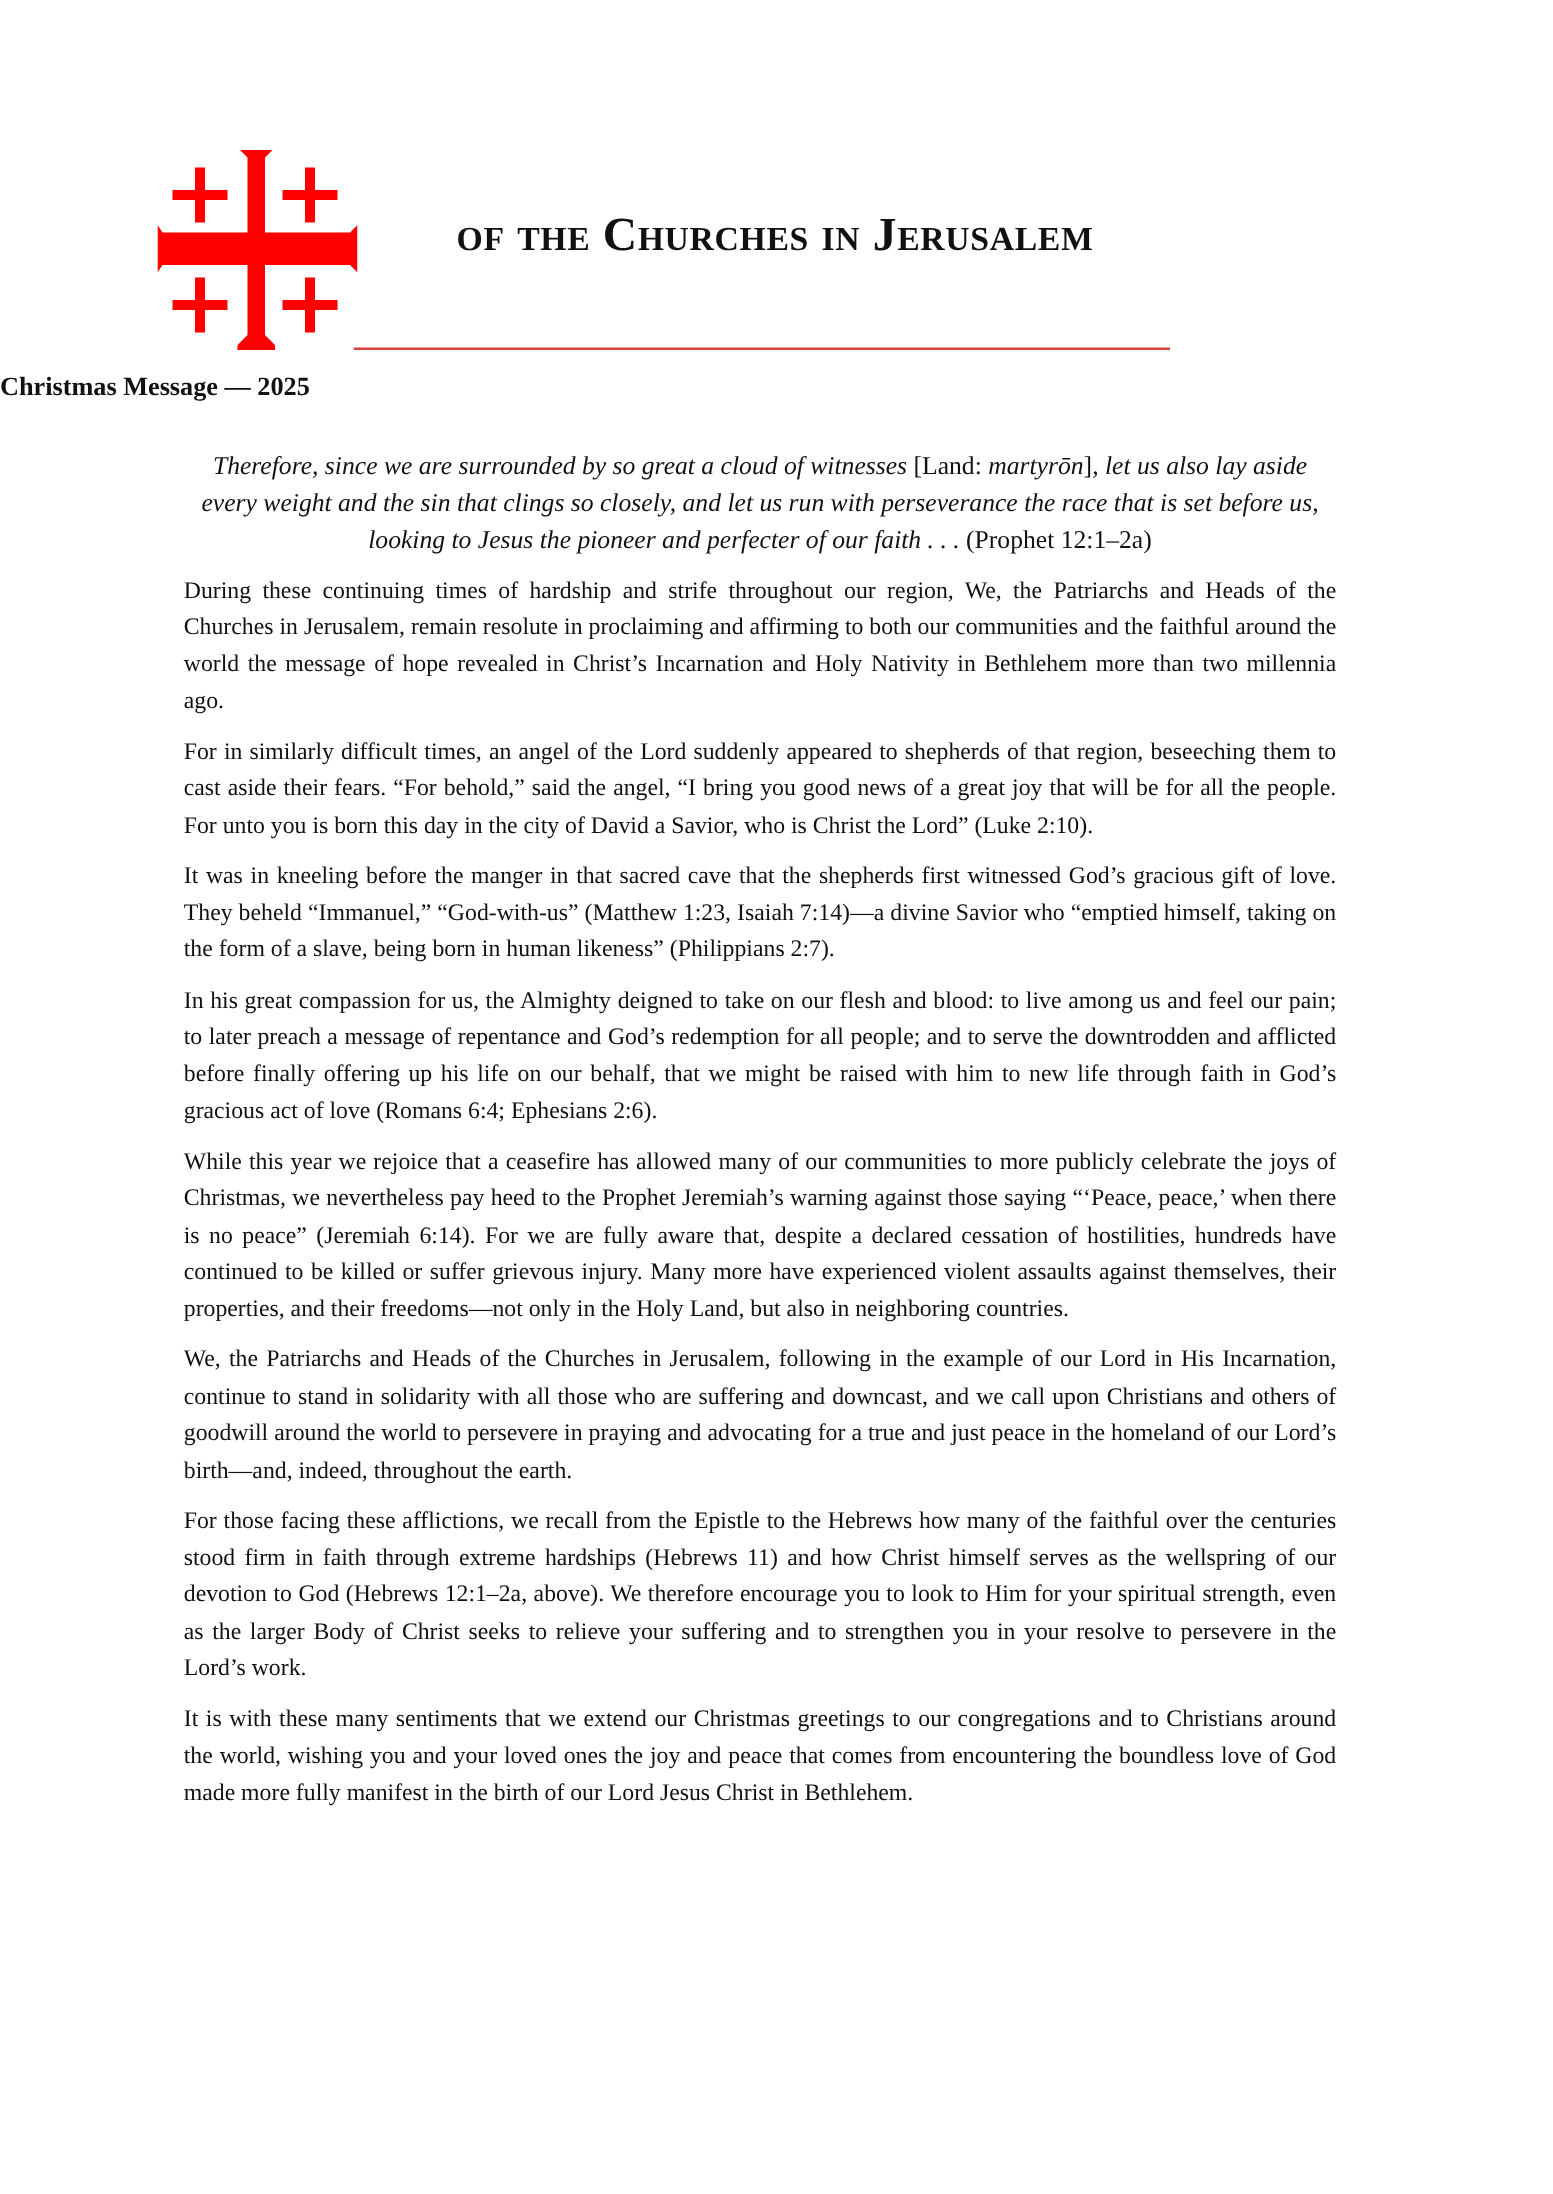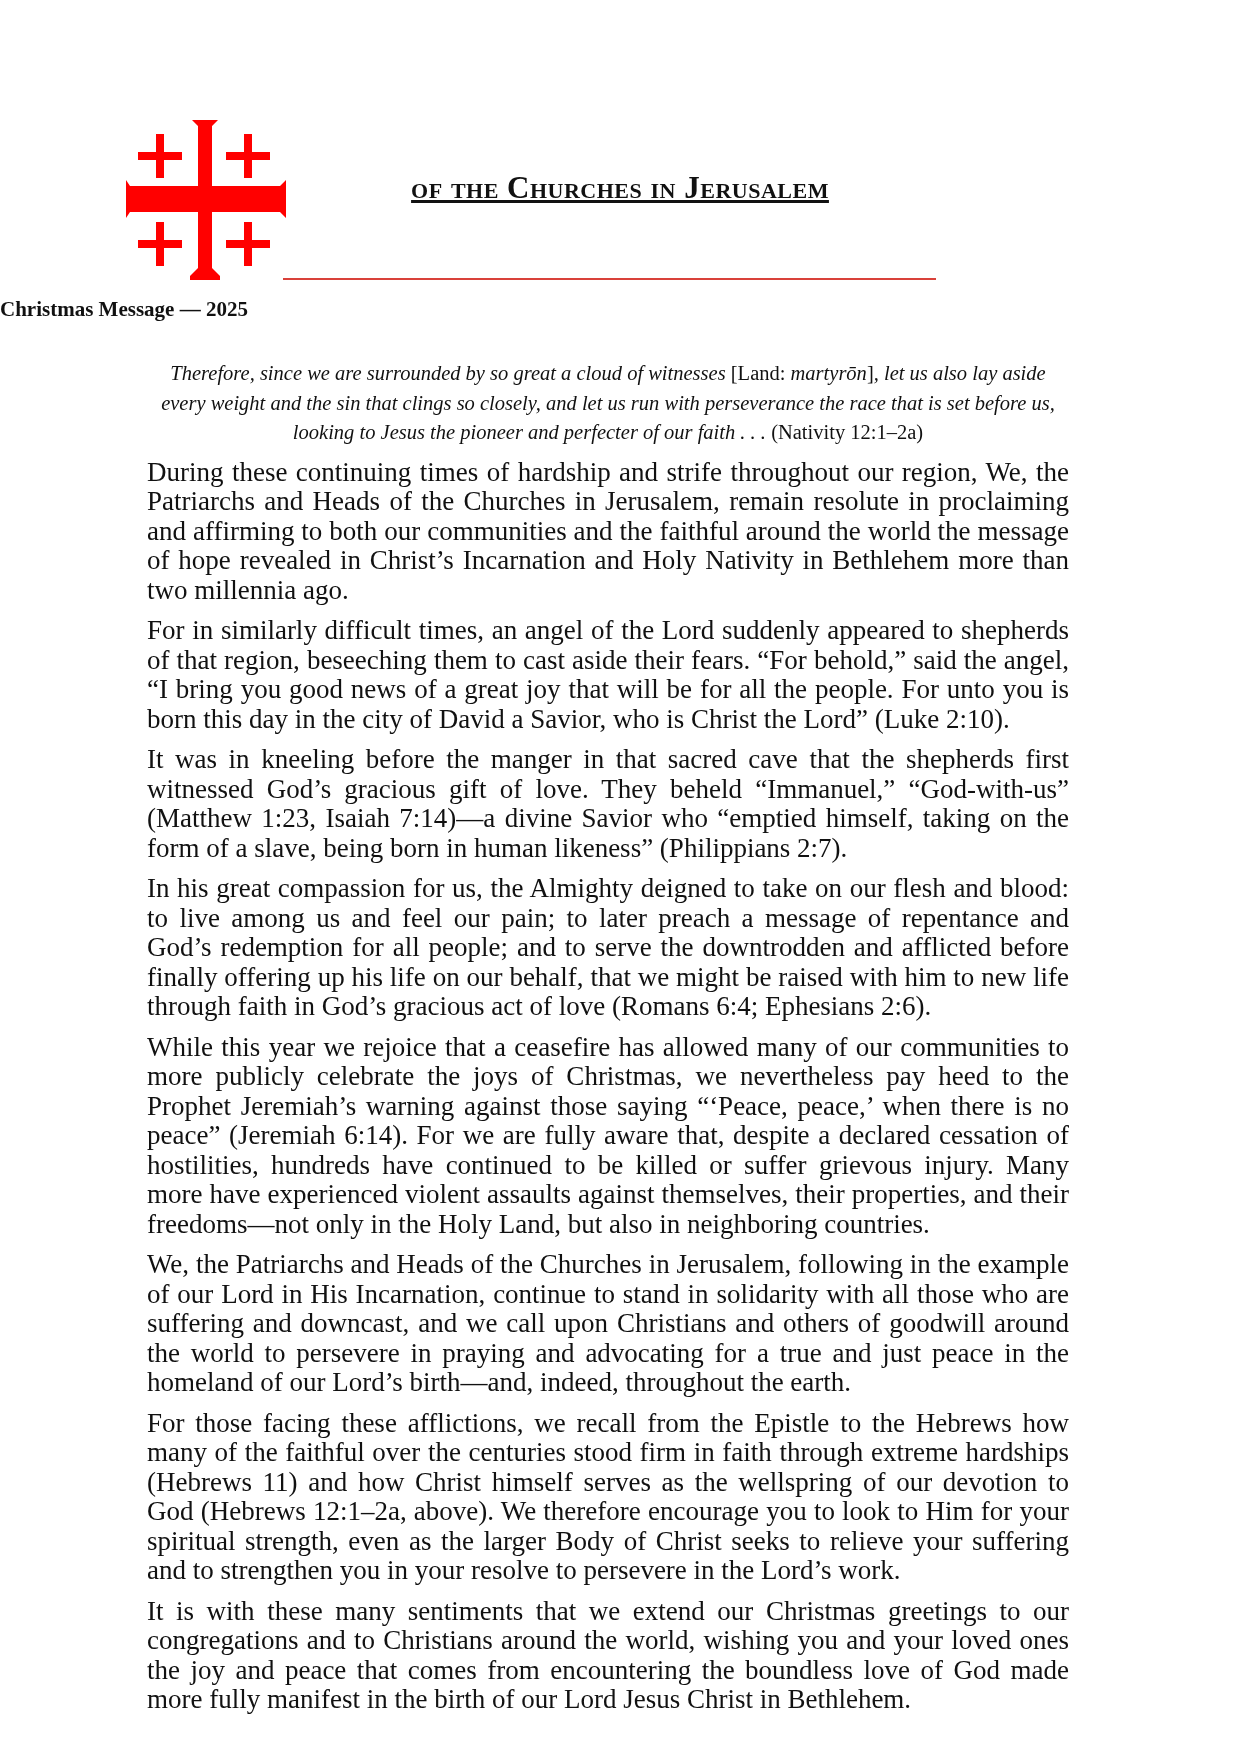"of the Churches in Jerusalem" .org-title .line2 { font-size: 31px -> 38px; text-decoration: underline -> none }
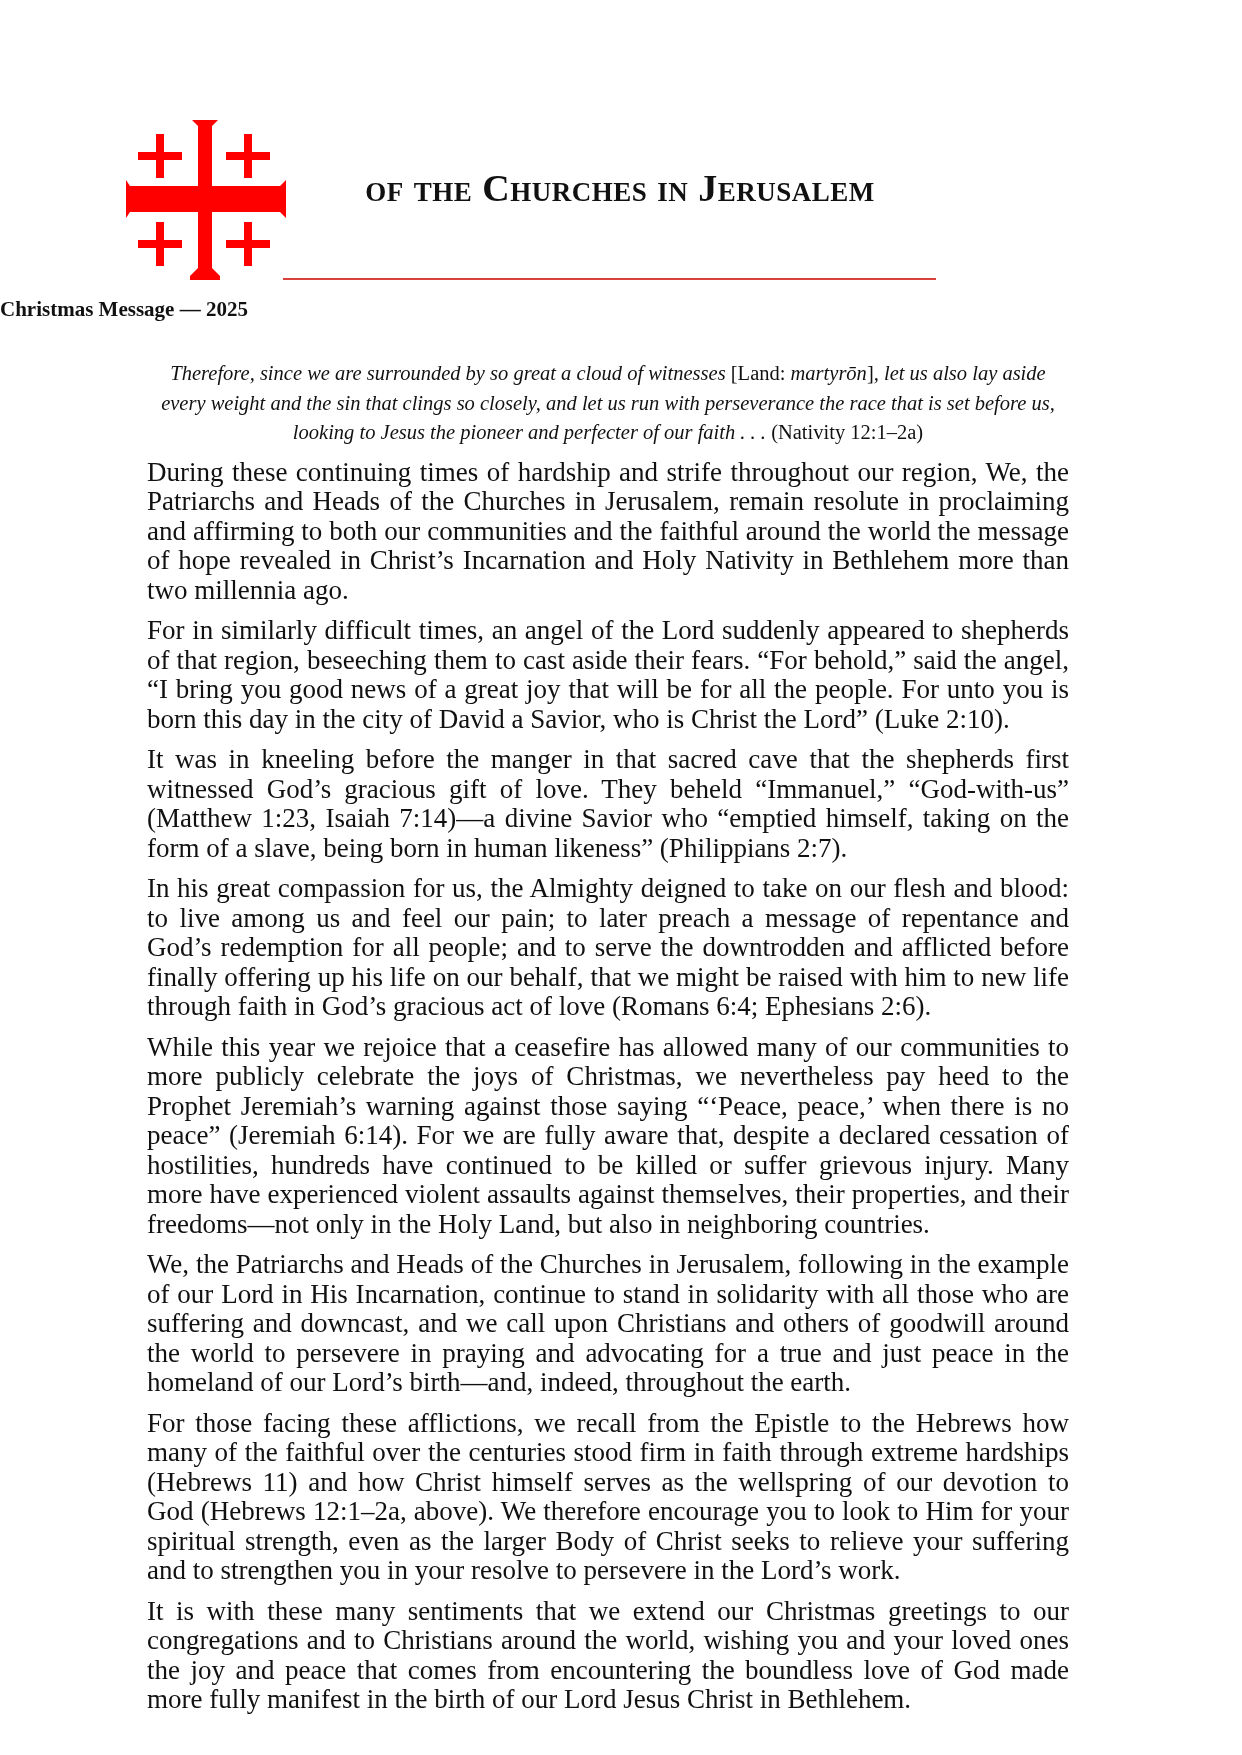"(Nativity 12:1–2a)" span { text: Nativity -> Prophet }
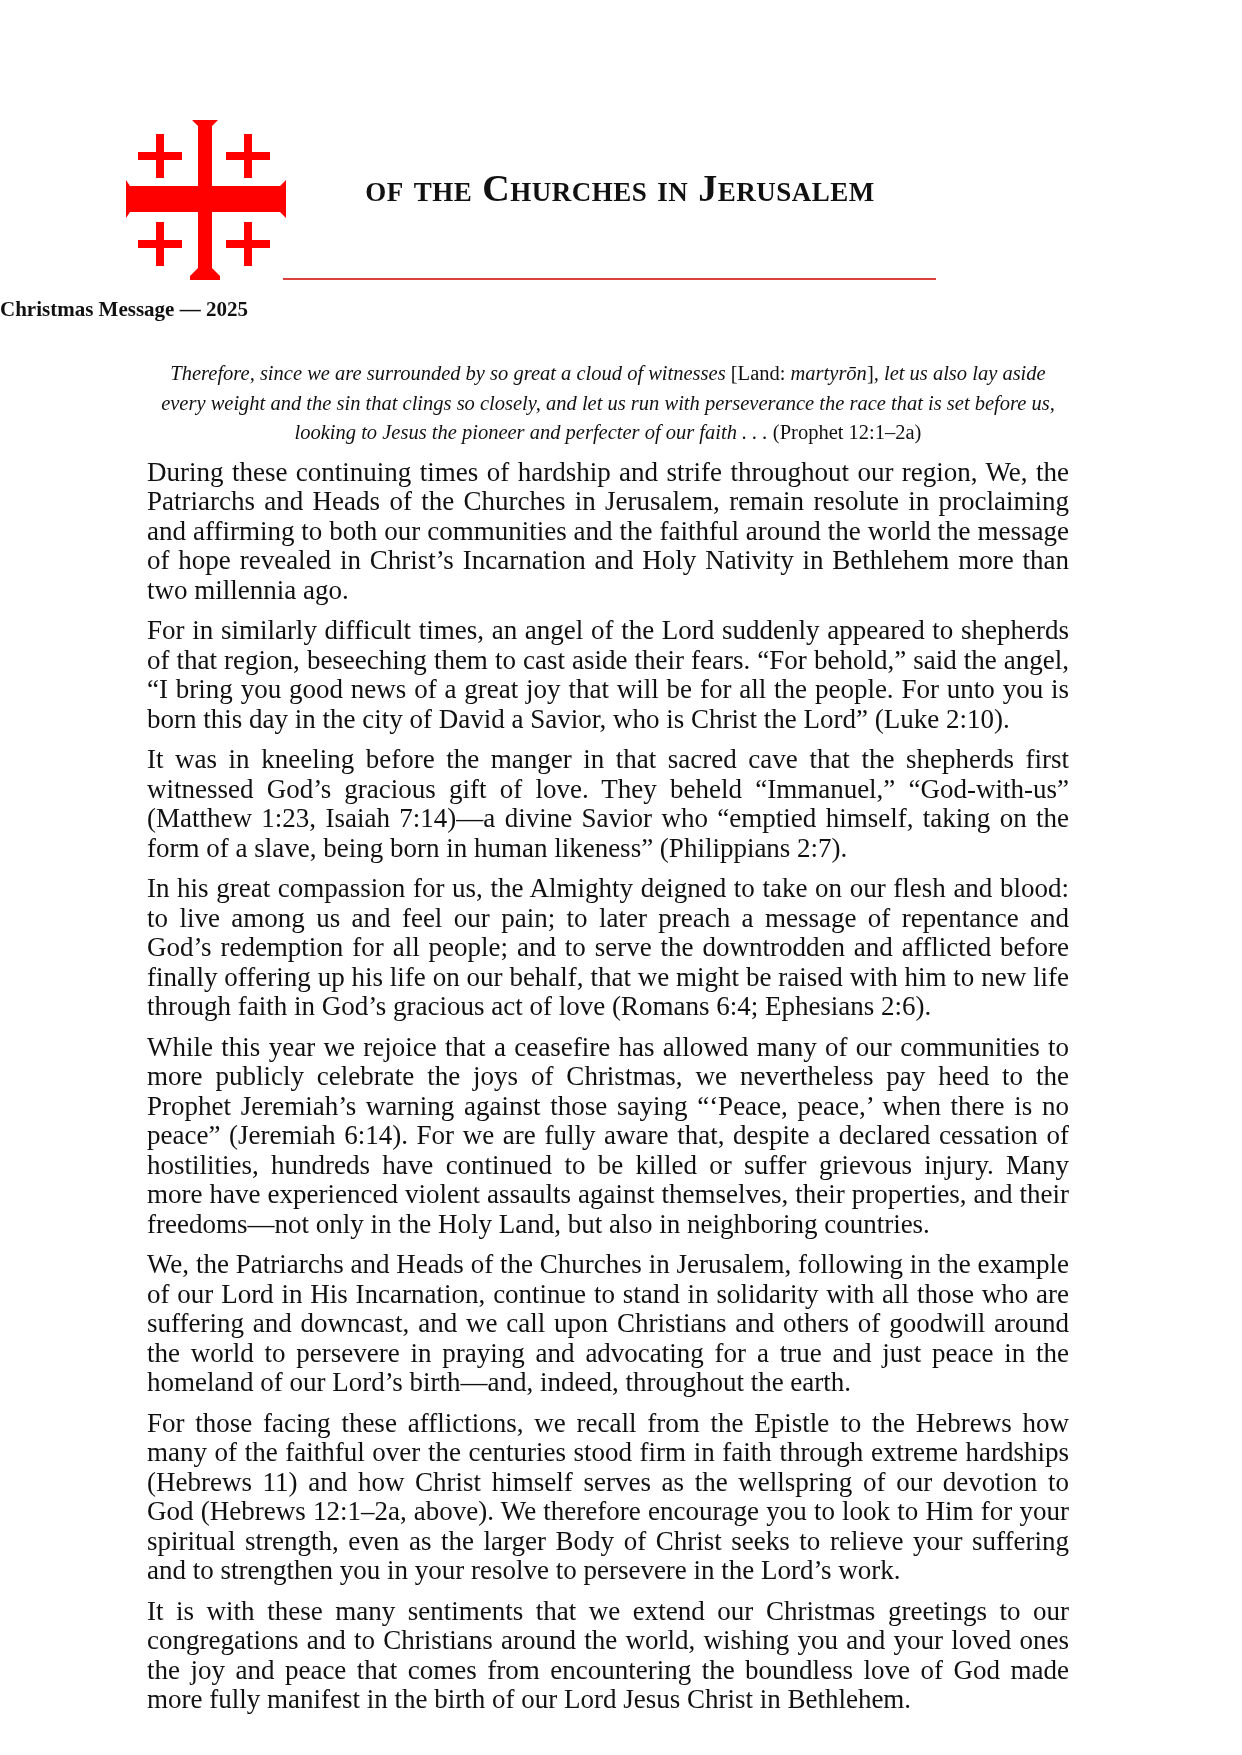"During these continuing times of" .para { font-size: 27px -> 19px }
